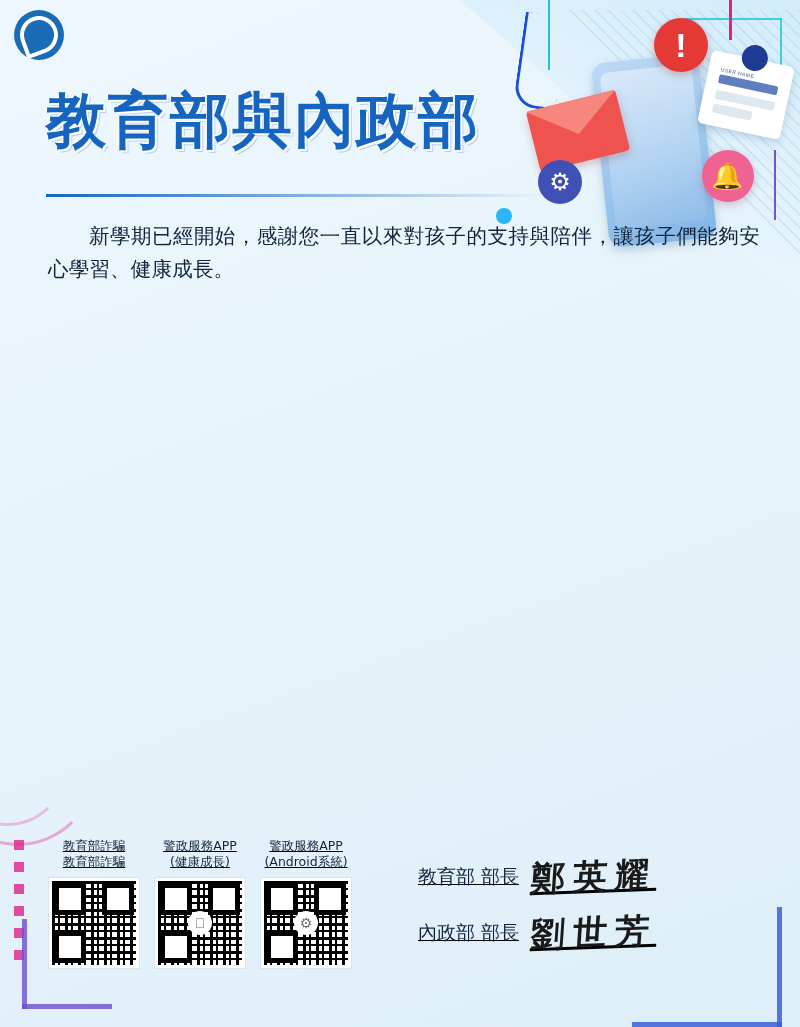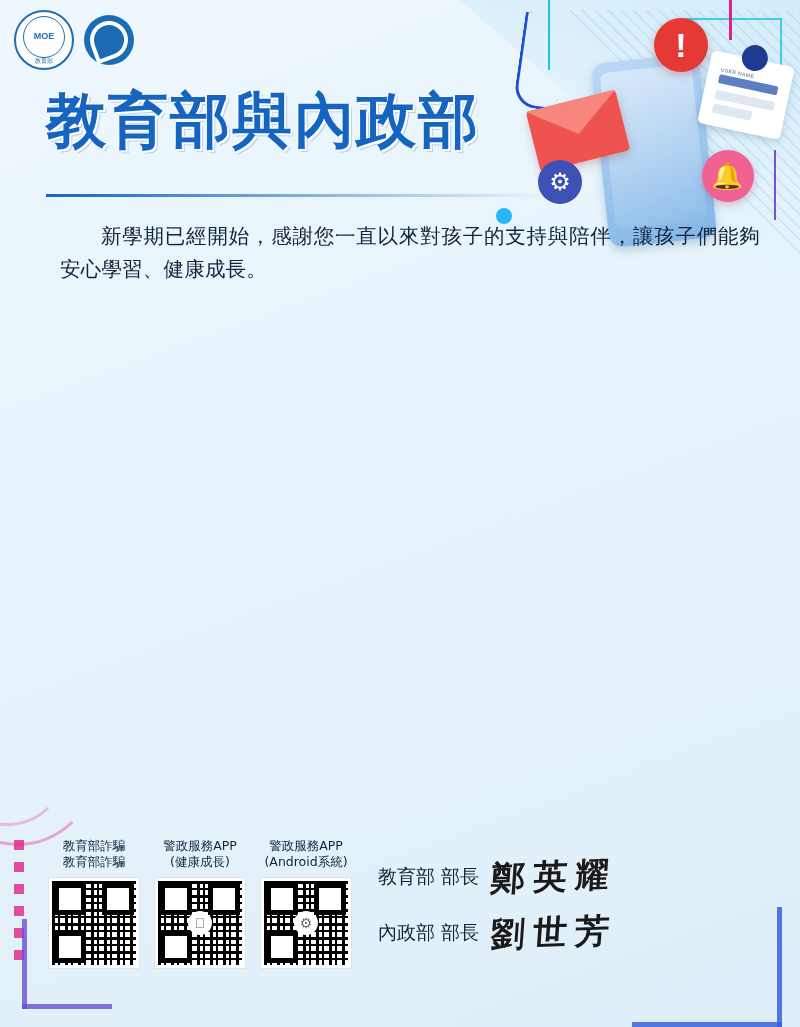"MOE" div.logo-moe { html: <div> <div>MOE</div> <div>教育部</div> </div> -> none }
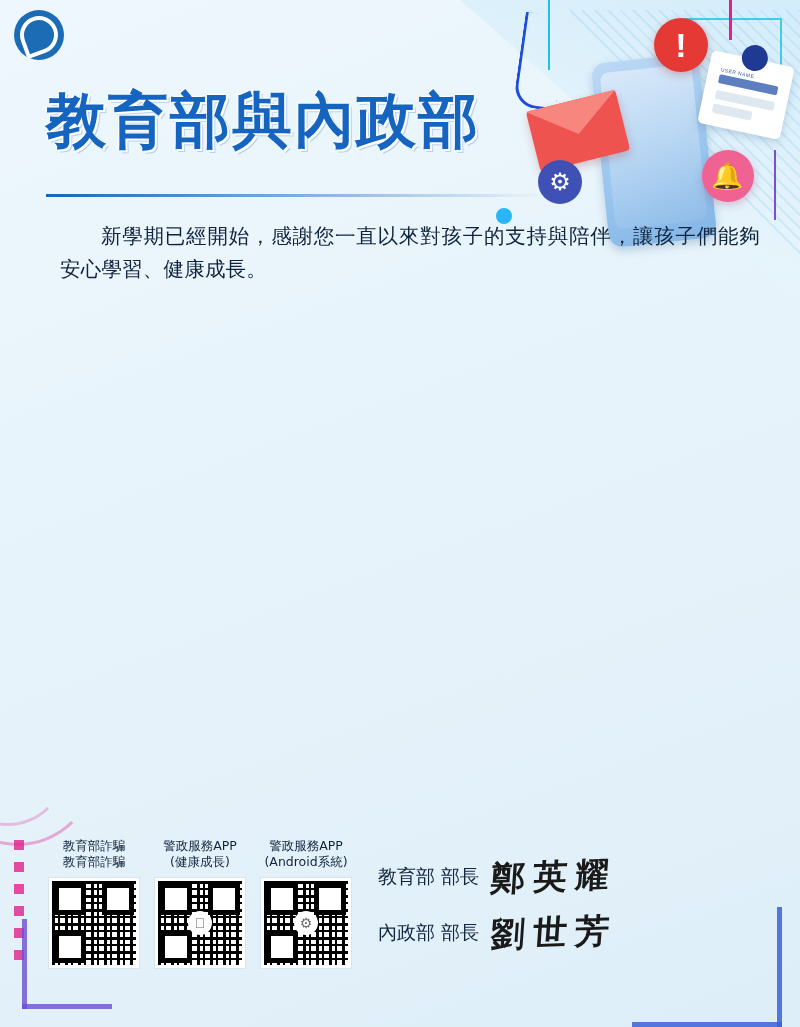"新學期已經開始，感謝您一直以來對孩子的支持與陪伴，讓孩子們能夠安心學習、健康成長" .para { margin: 0 0 14px 12px -> 0 0 14px 0 }
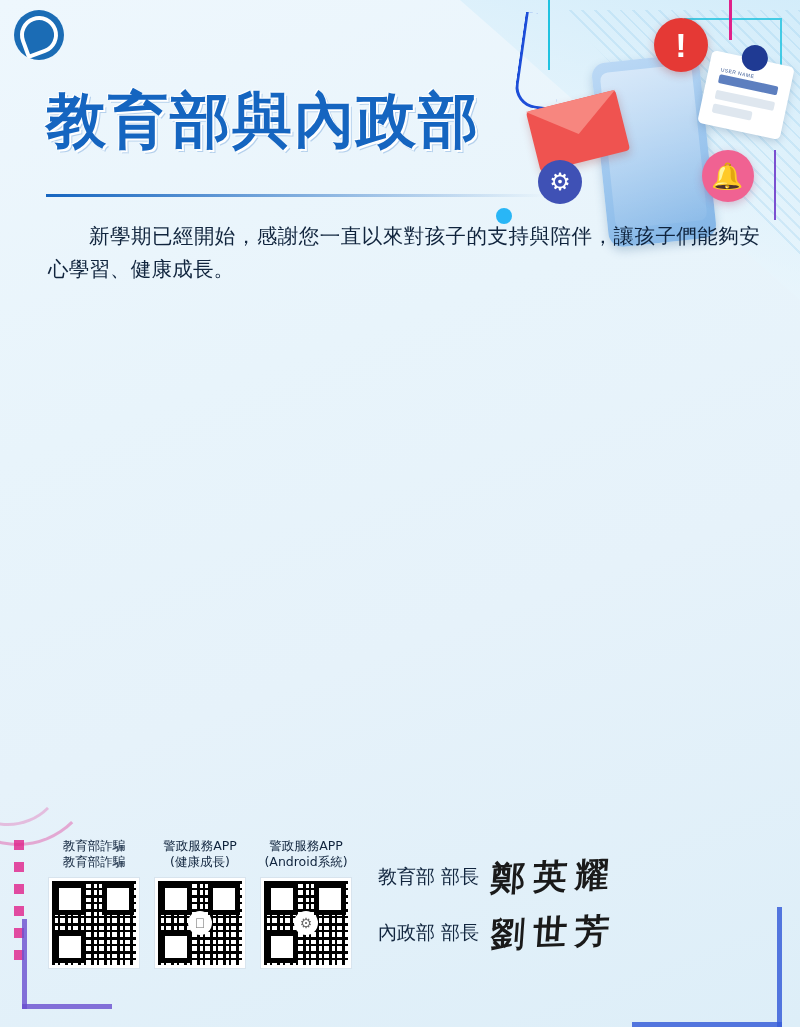"教育部詐騙" .footer { text-decoration: none -> underline }
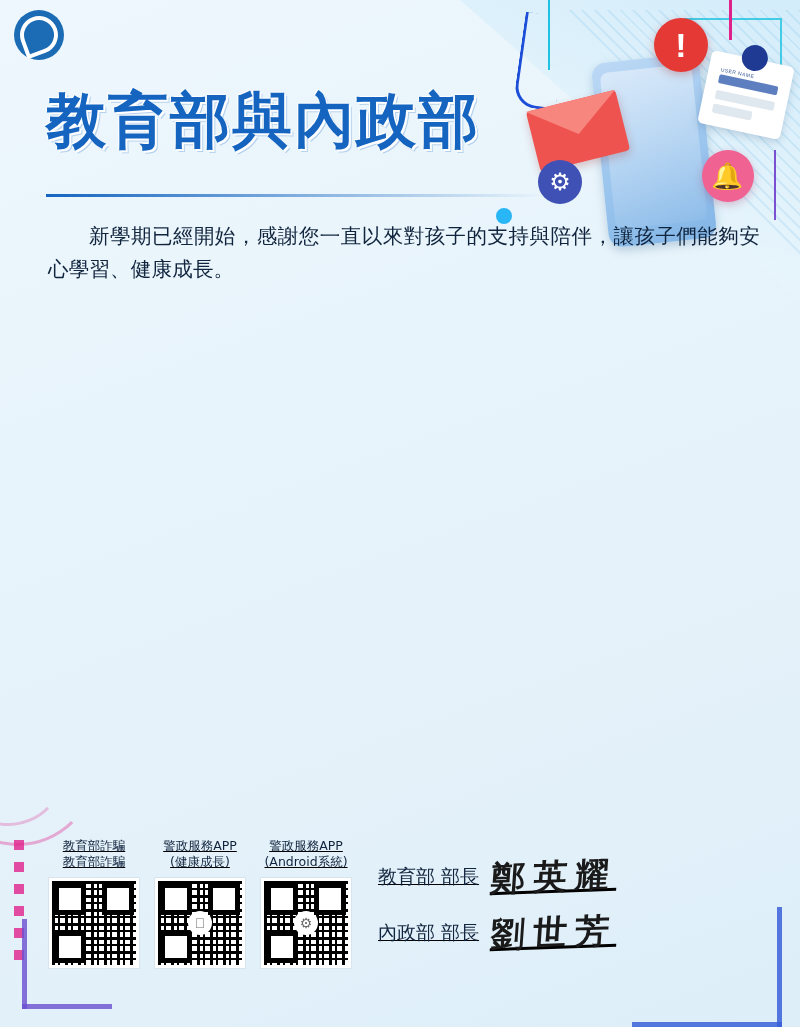"教育部 部長" .sig-label { margin-left: none -> 40px }
